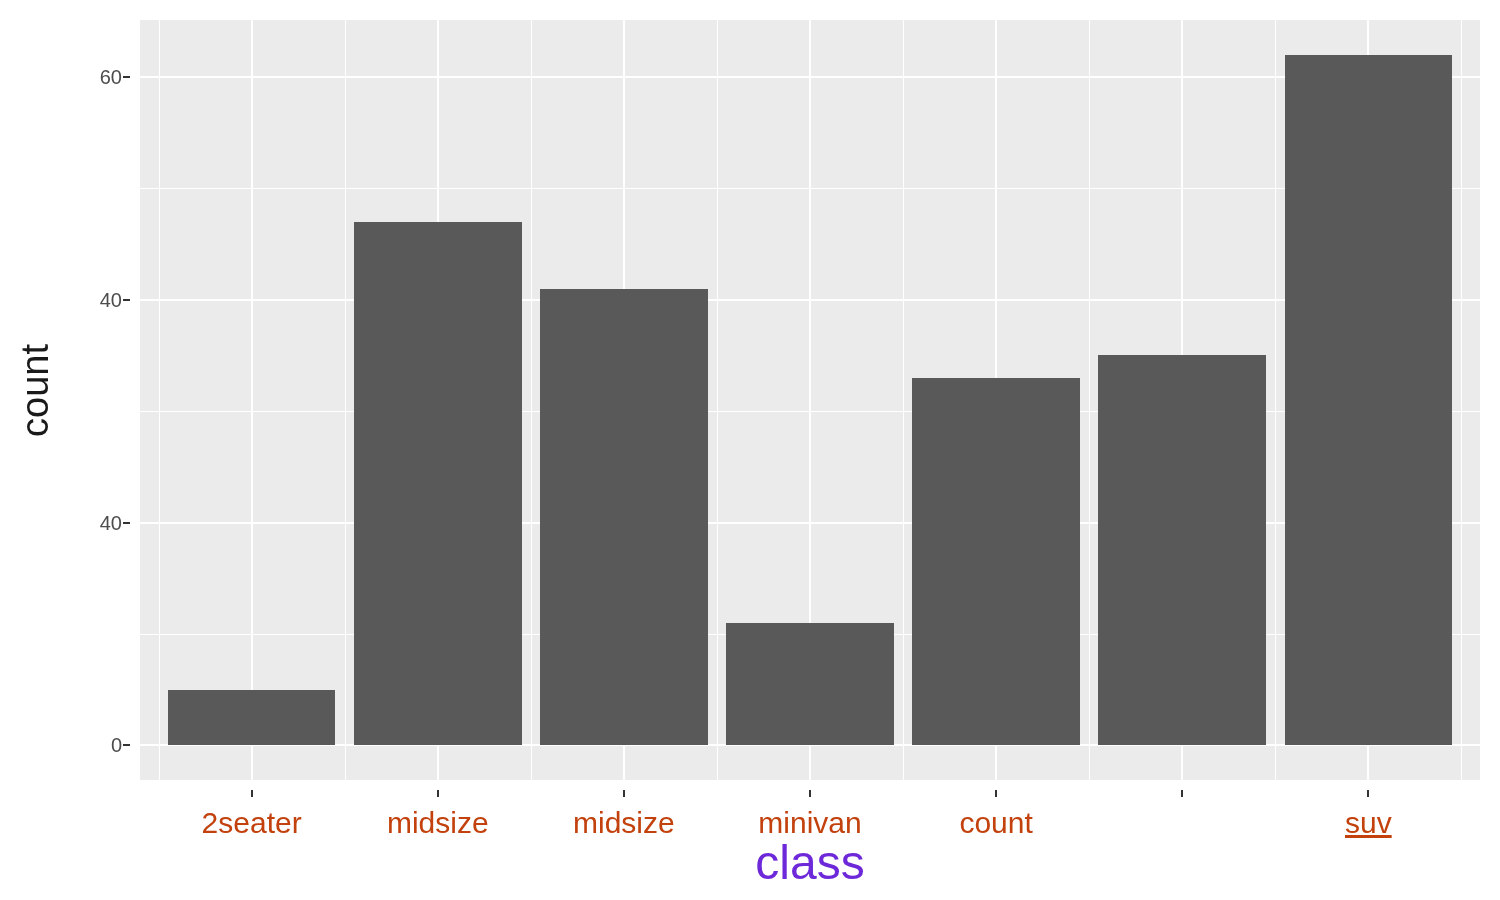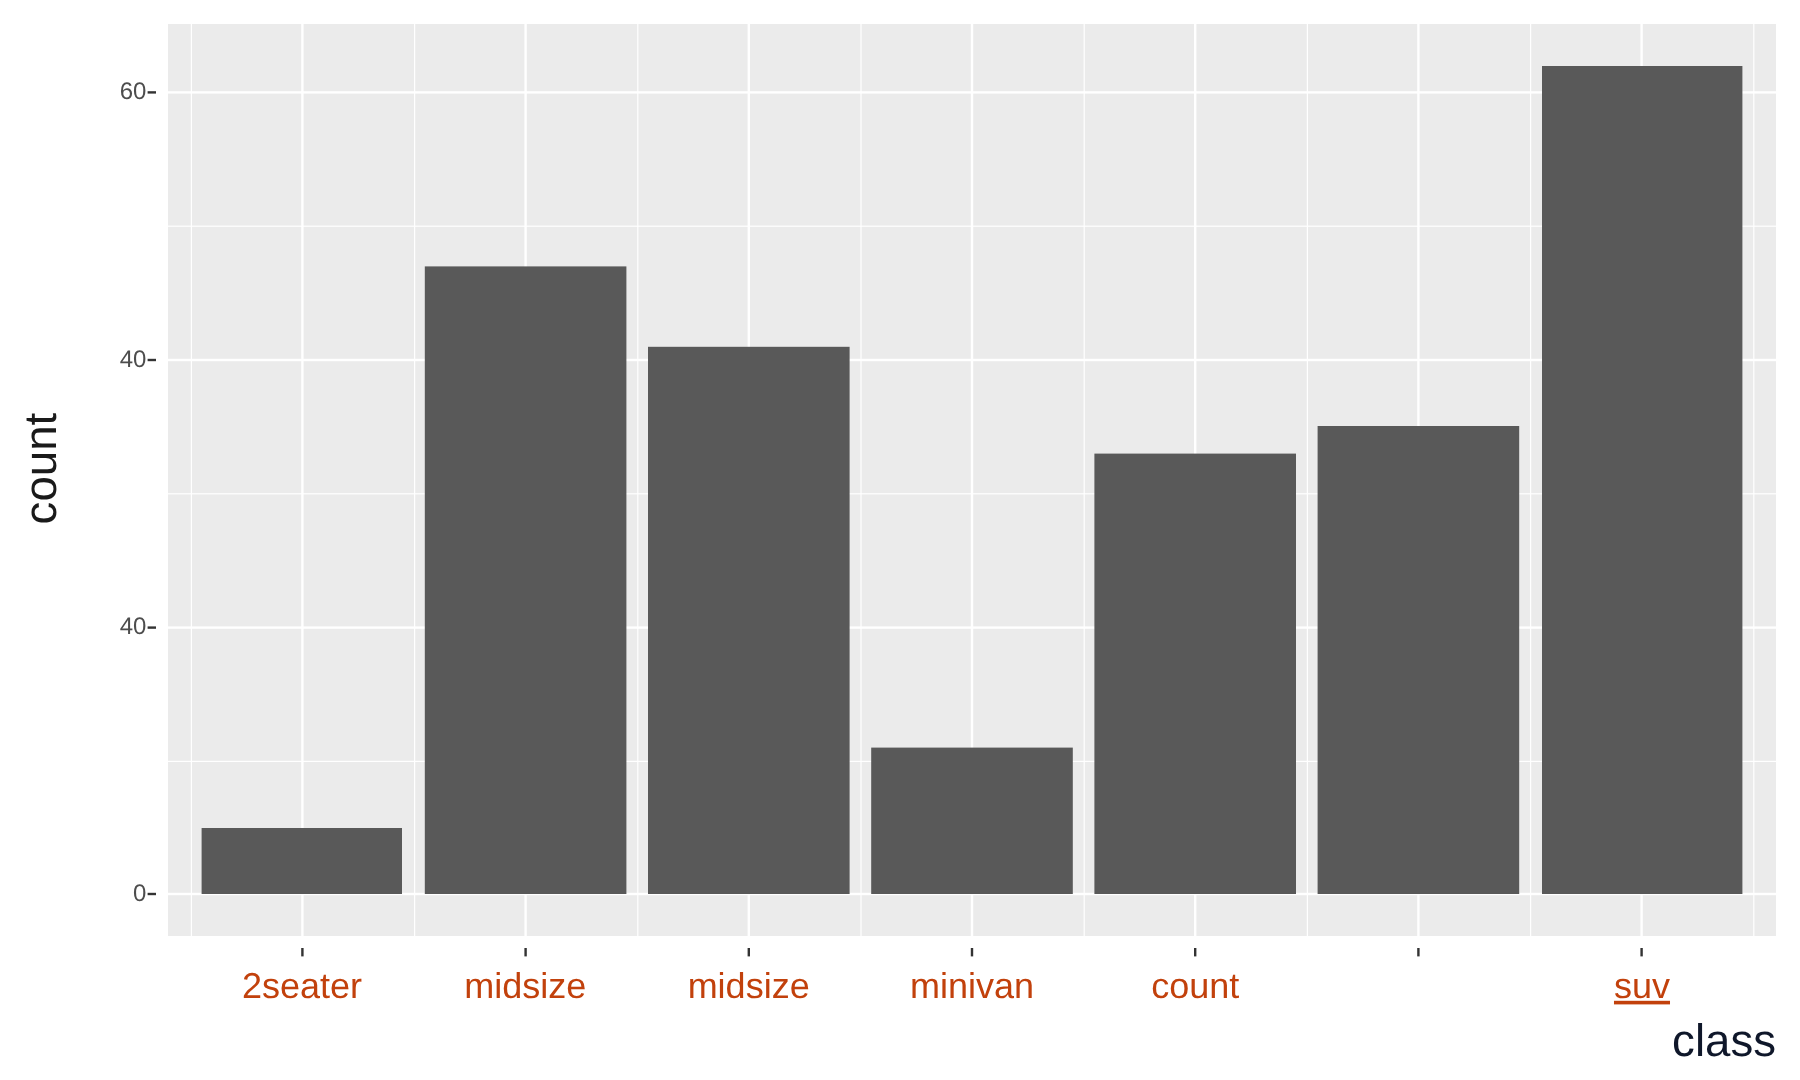"class" .x-axis-title { color: #0f172a -> #6d28d9; font-size: 38px -> 48px; text-align: right -> center }
